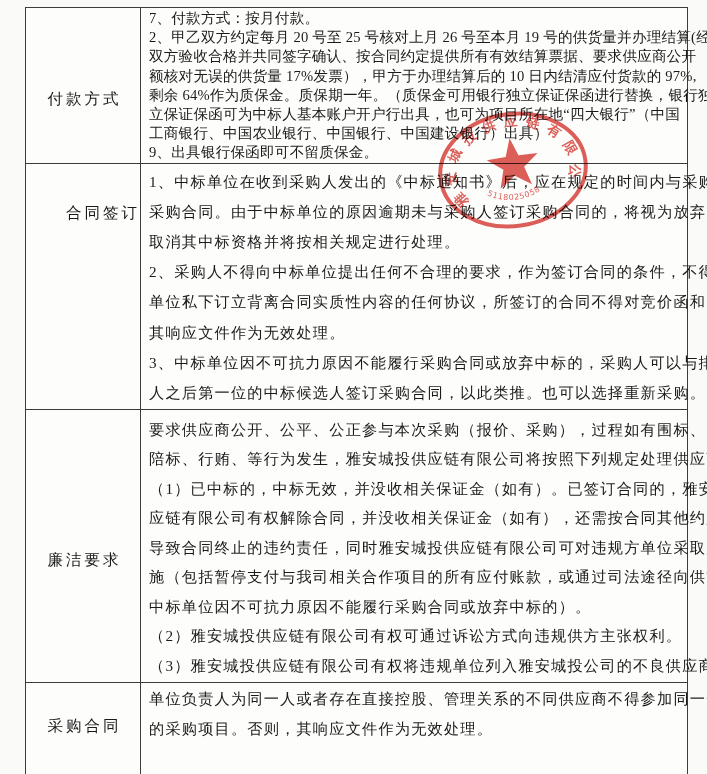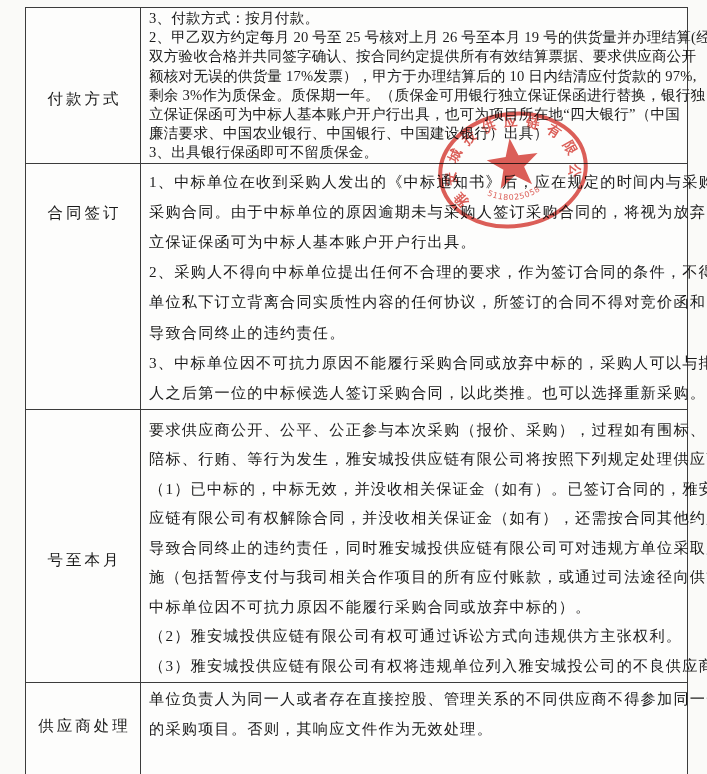"3、付款方式：按月付款。" div.line { text: 3 -> 7 }
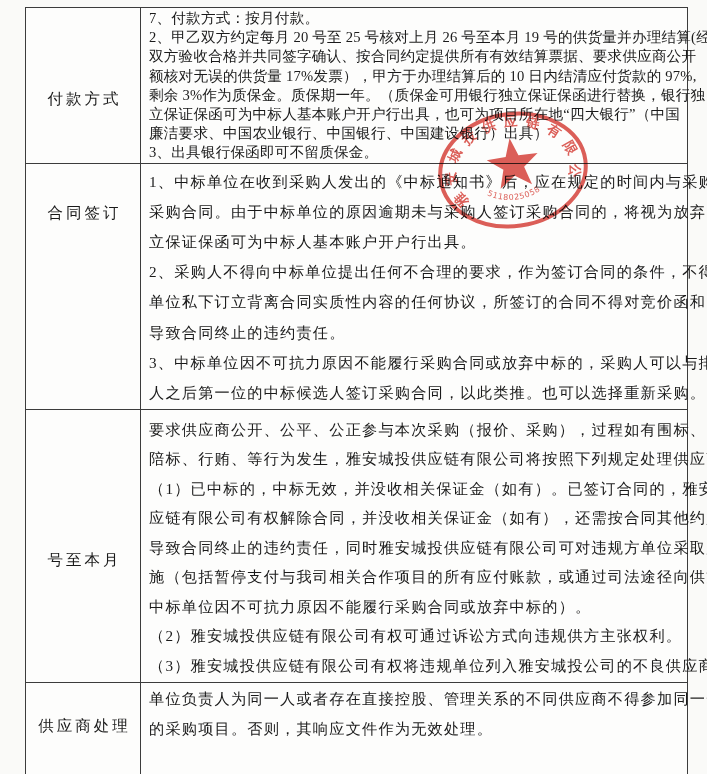"剩余 3%作为质保金。质保期一年。（质保金可用银行独立保证保函进行替换，银行独" div.line { text: 3% -> 64% }
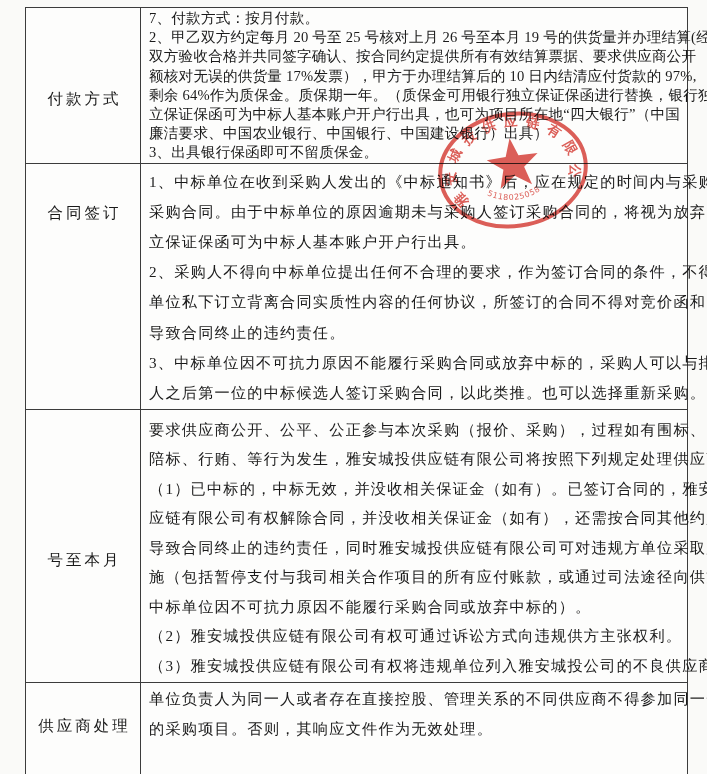"廉洁要求、中国农业银行、中国银行、中国建设银行）出具）" div.line { text: 廉洁要求 -> 工商银行 }
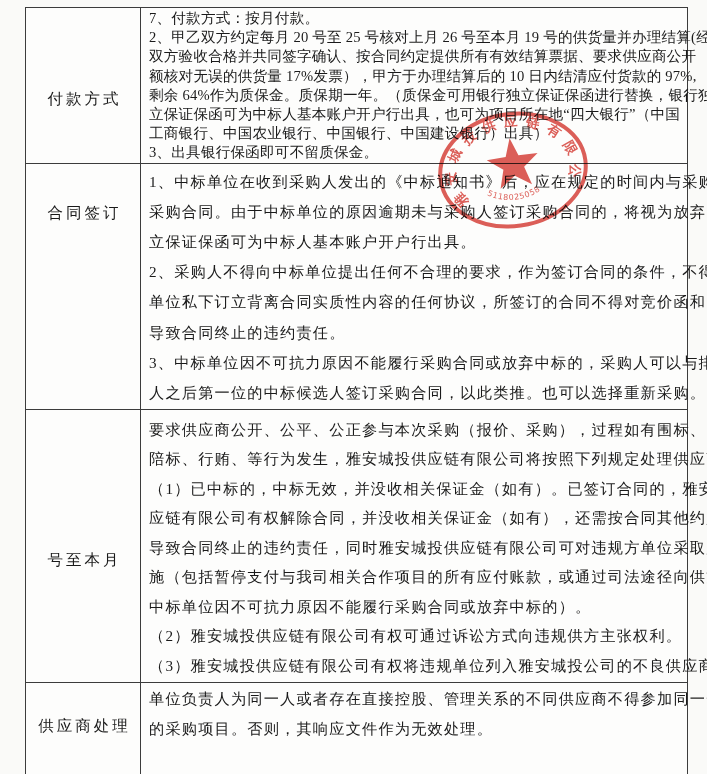"3、出具银行保函即可不留质保金。" div.line { text: 3 -> 9 }
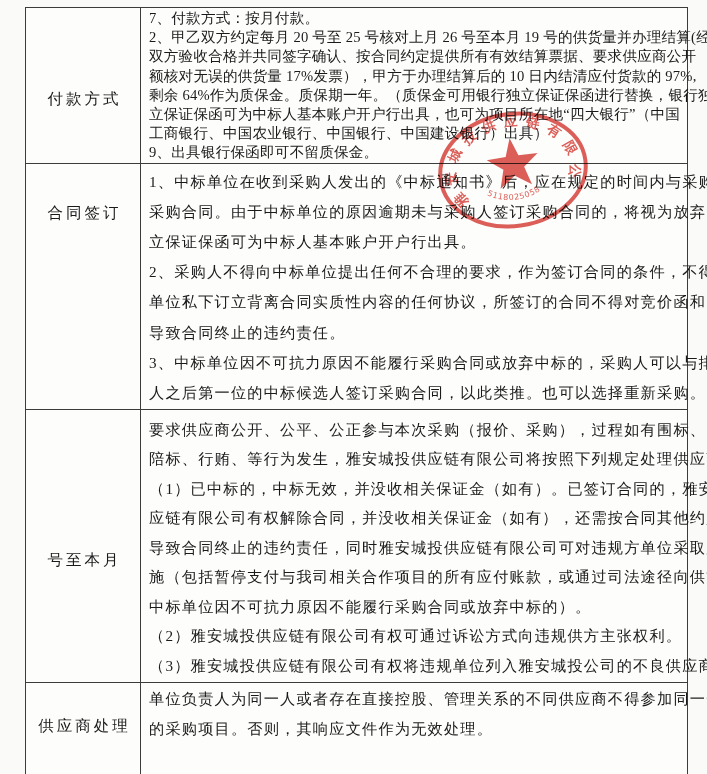"合同签订" td.label-top .label { text-align: none -> right }
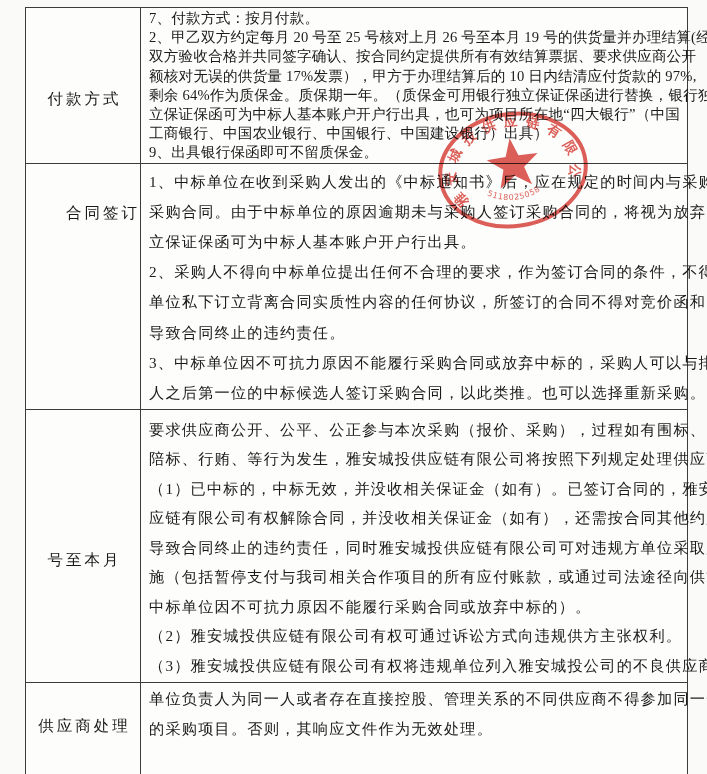"立保证保函可为中标人基本账户开户行出具。" div.line { text: 立保证保函可为中标人基本账户开户行出具 -> 取消其中标资格并将按相关规定进行处理 }
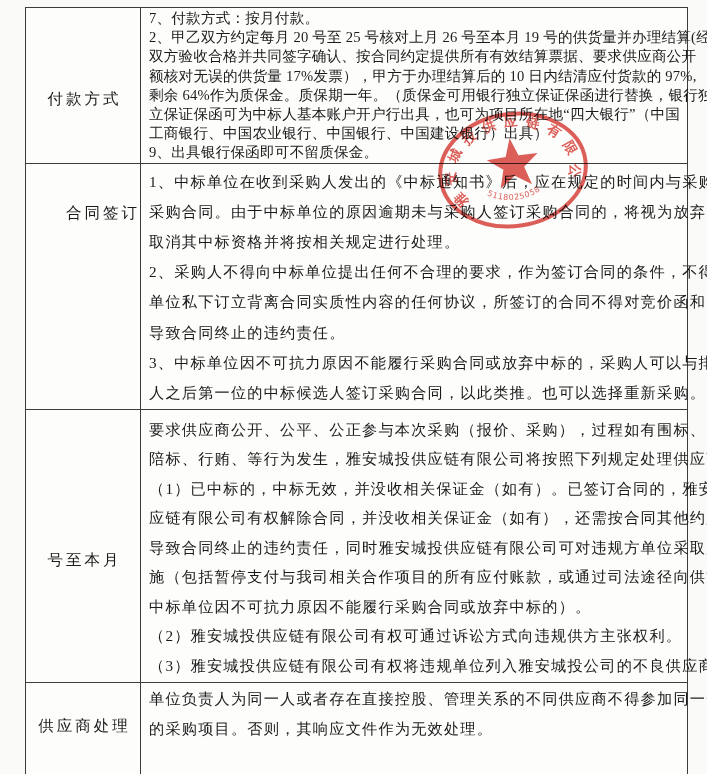"导致合同终止的违约责任。" div.line { text: 导致合同终止的违约责任 -> 其响应文件作为无效处理 }
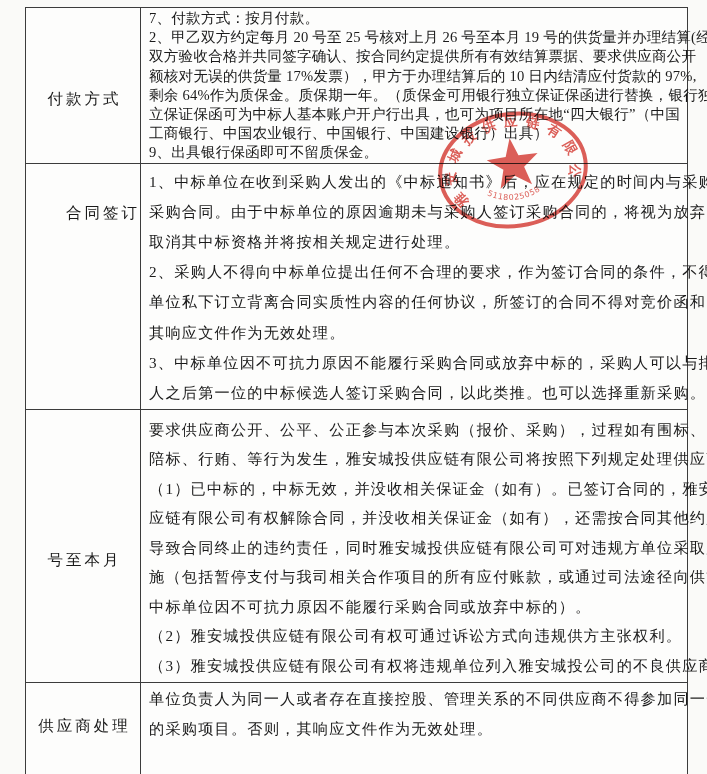"号至本月" div.label { text: 号至本月 -> 廉洁要求 }
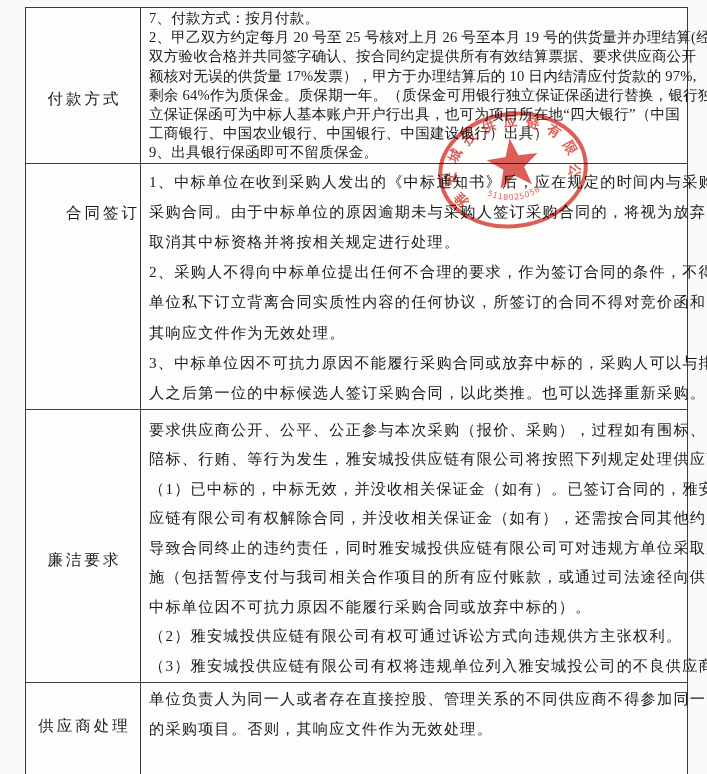"供应商处理" div.label { text: 供应商处理 -> 采购合同 }
